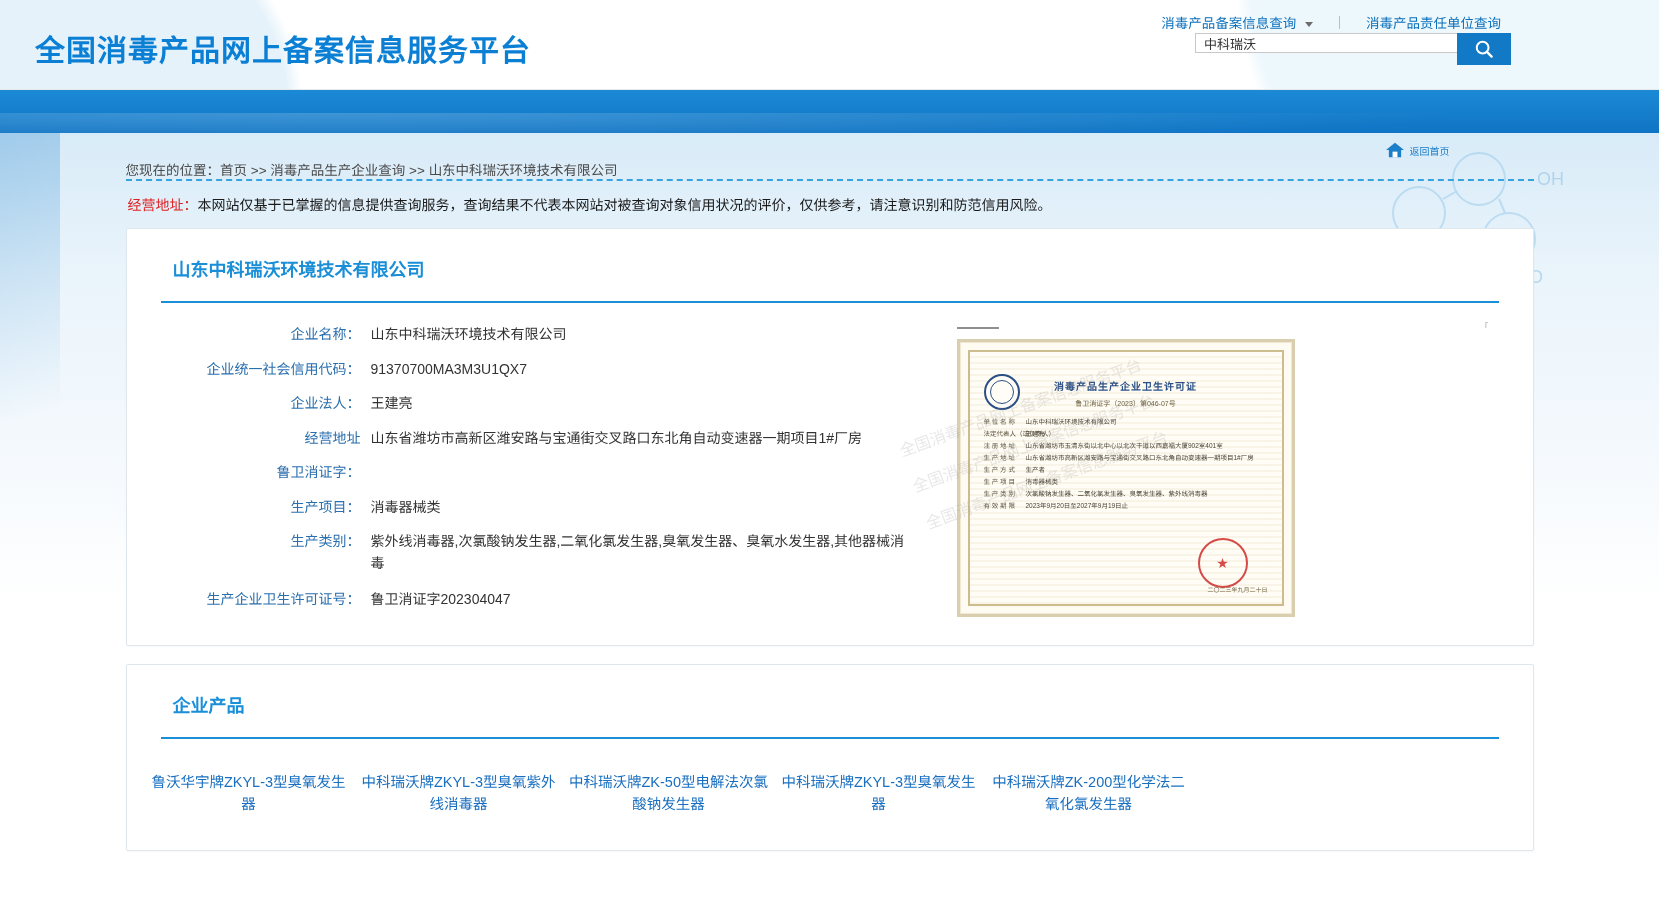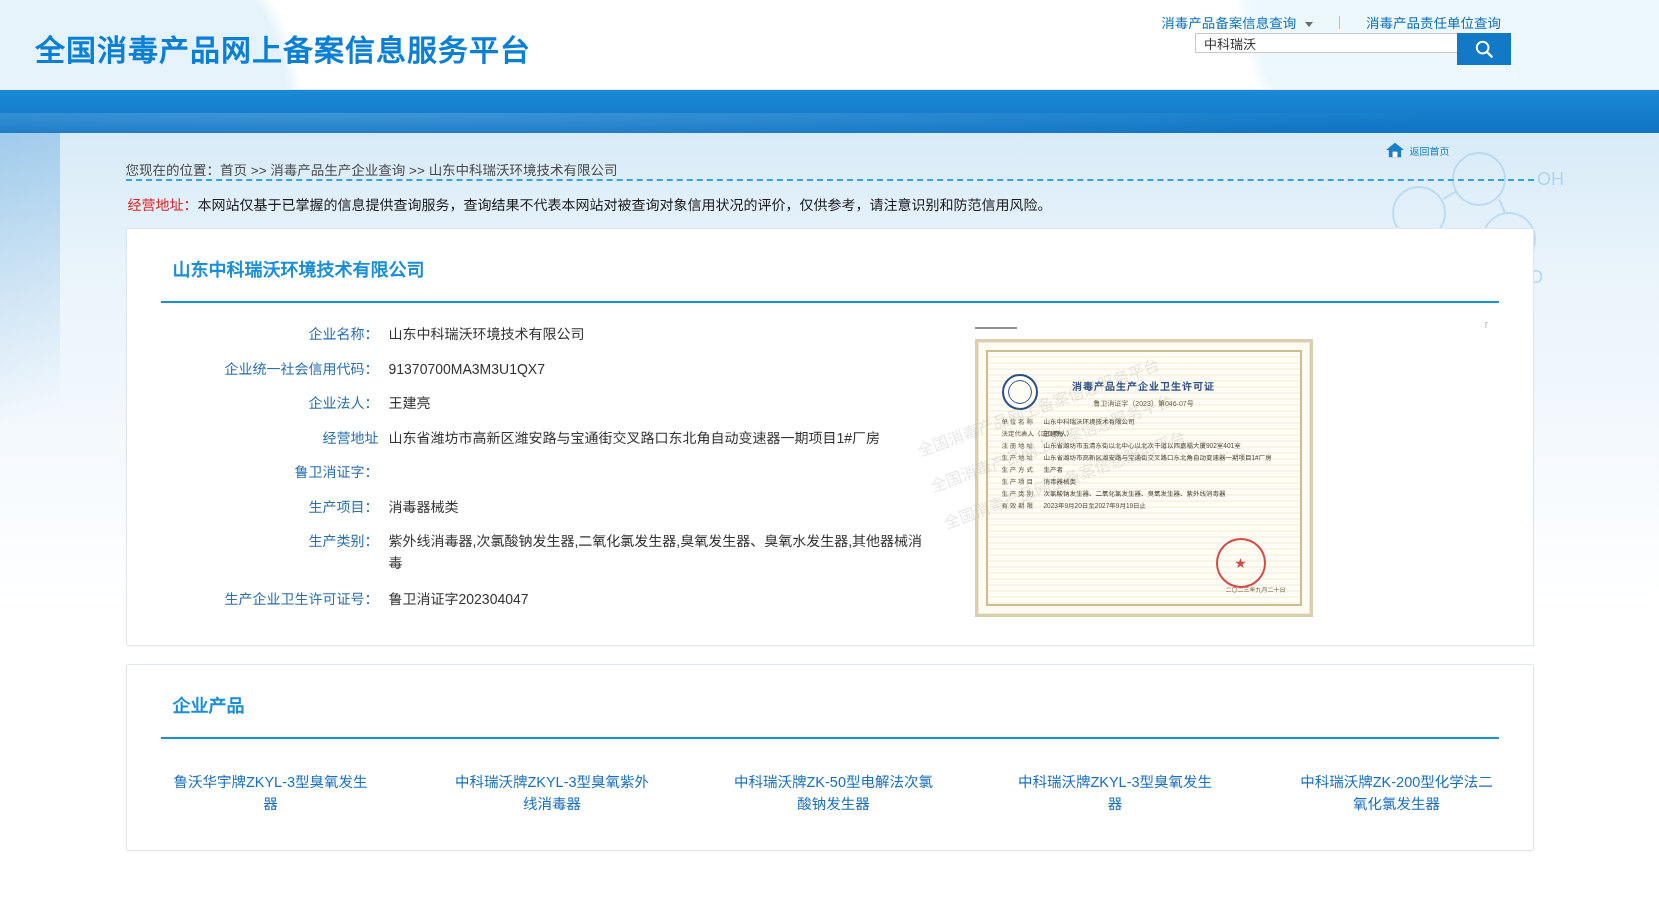"企业名称：" .info-body { padding: 16px 34px 26px 42px -> 16px 34px 26px 24px }
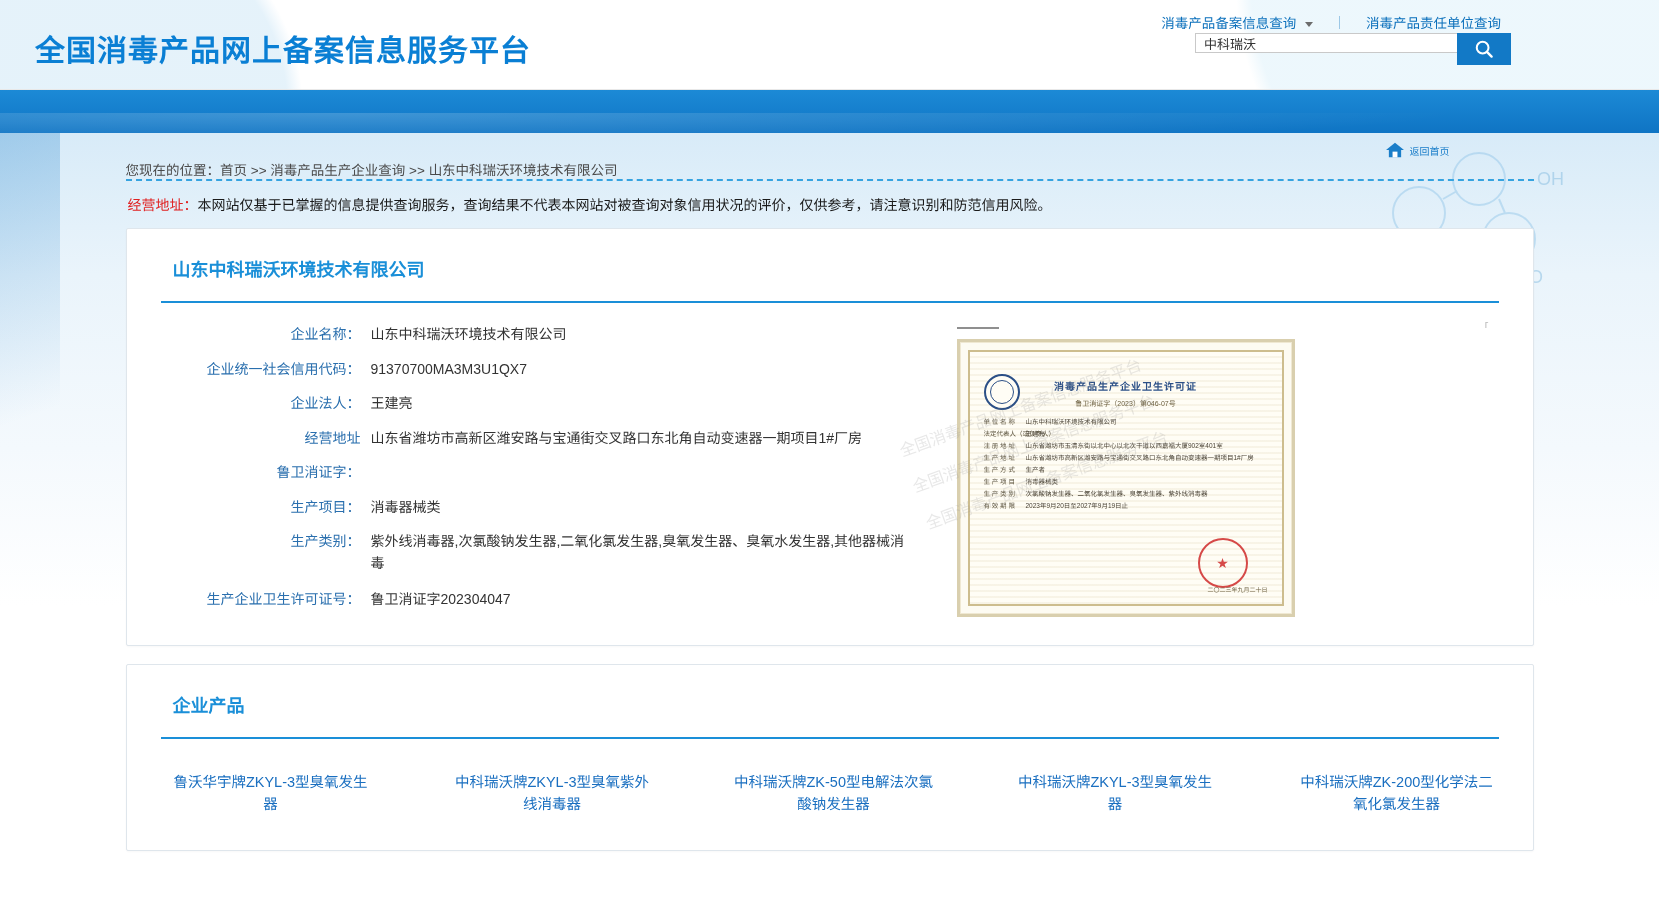"鲁沃华宇牌ZKYL-3型臭氧发生器" .products-body { justify-content: space-between -> none; padding: 26px 34px 20px 42px -> 26px 34px 20px 20px }
